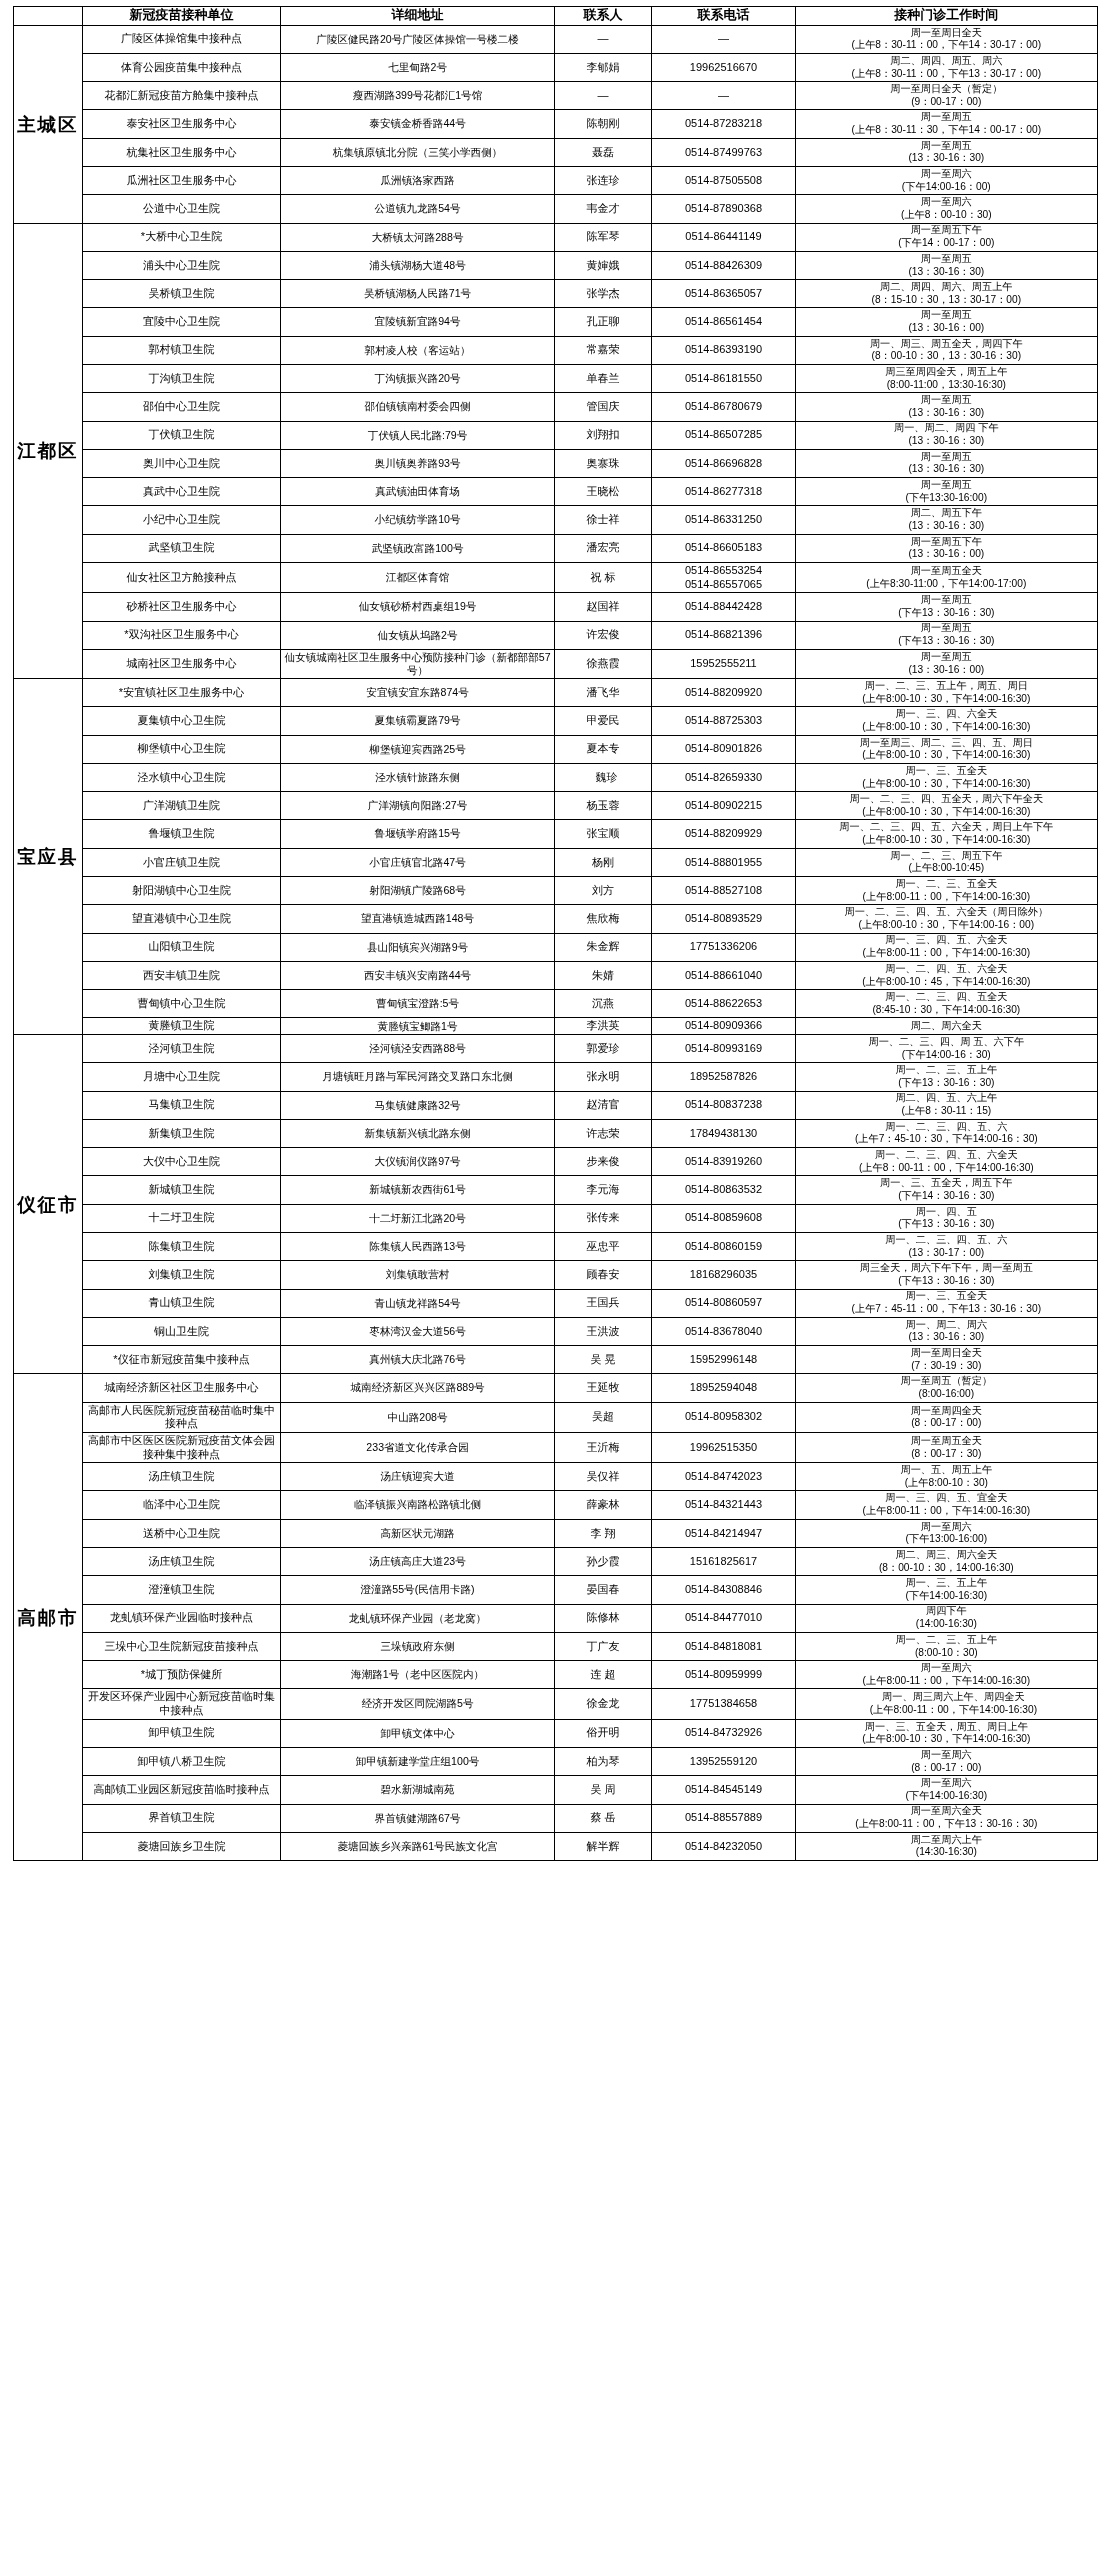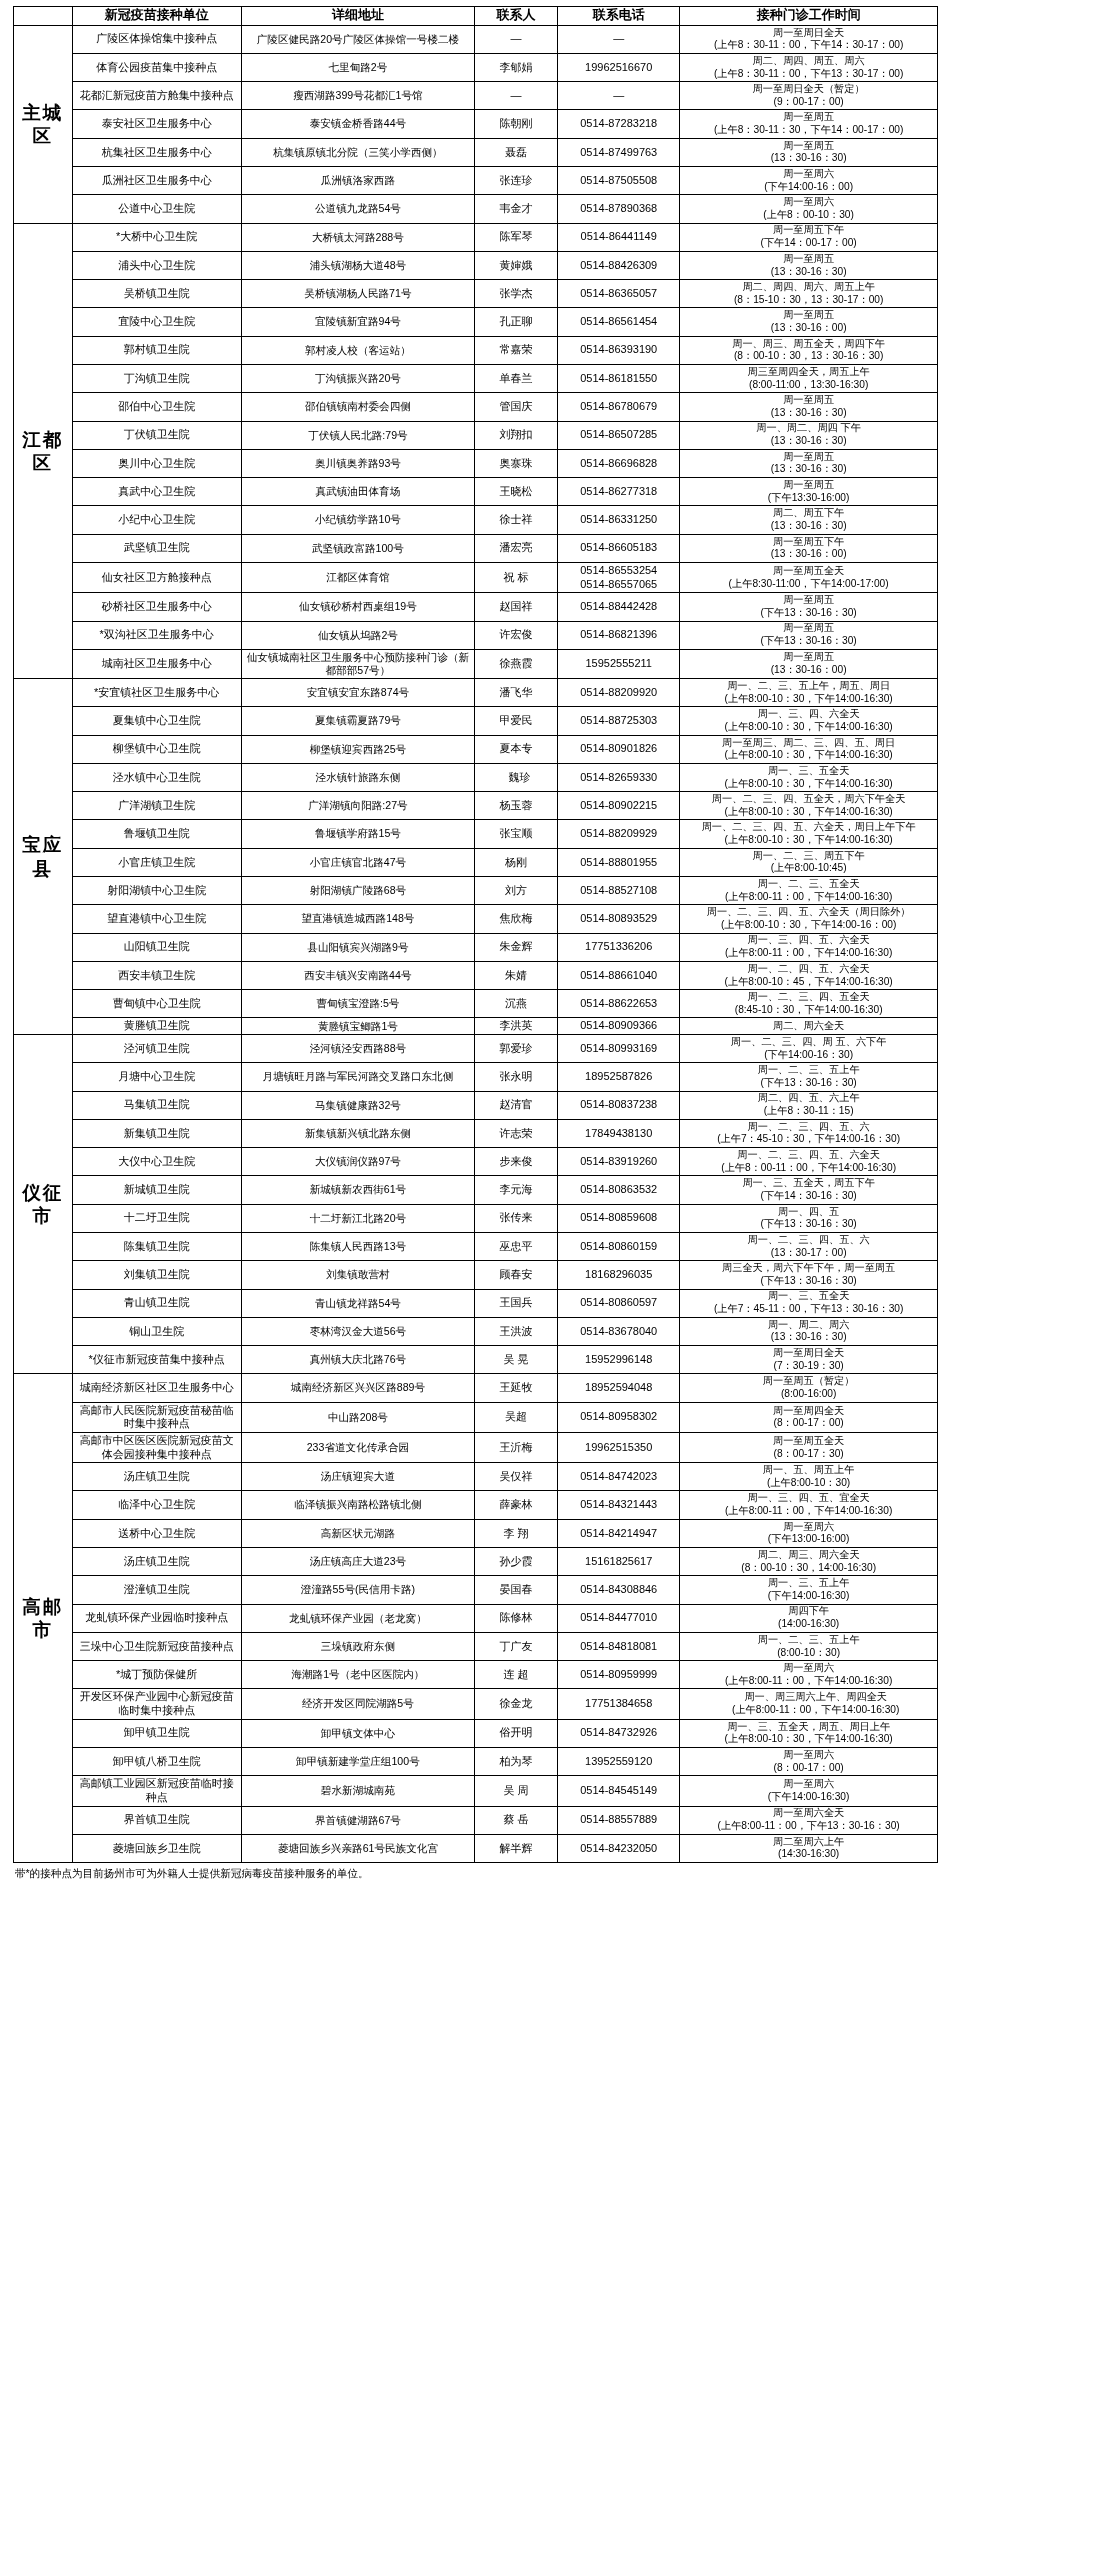"新冠疫苗接种单位" table.main { width: 925px -> 1085px }
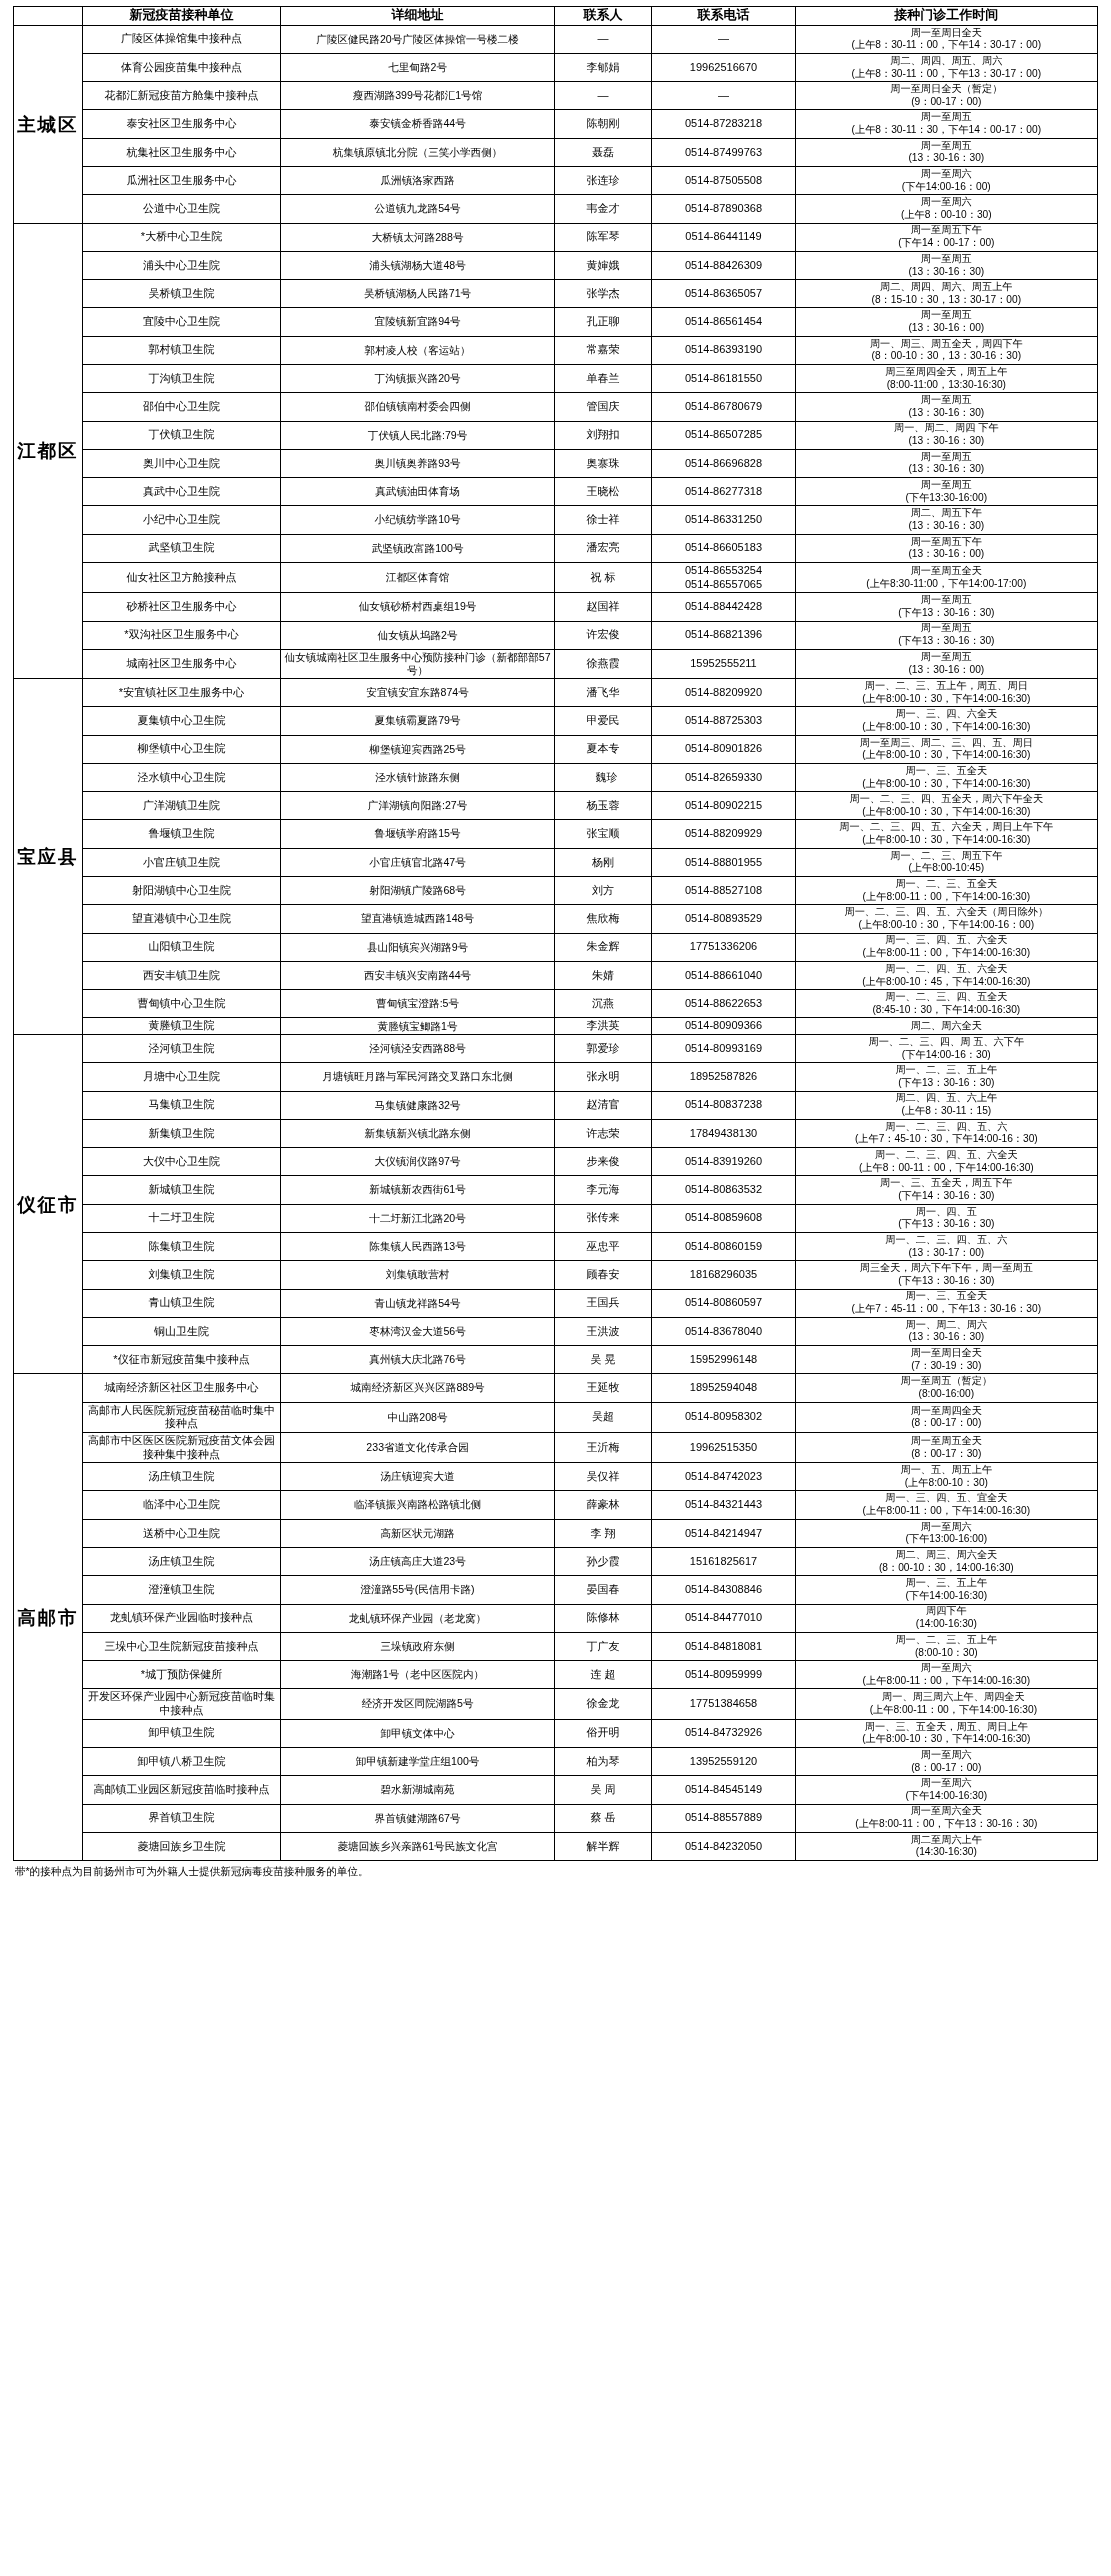"带*的接种点为目前扬州市可为外籍人士提供新冠病毒疫苗接种服务的单位。" div { html: <div>带*的接种点为目前扬州市可为外籍人士提供新冠病毒疫苗接种服务的单位。</div> -> none }
